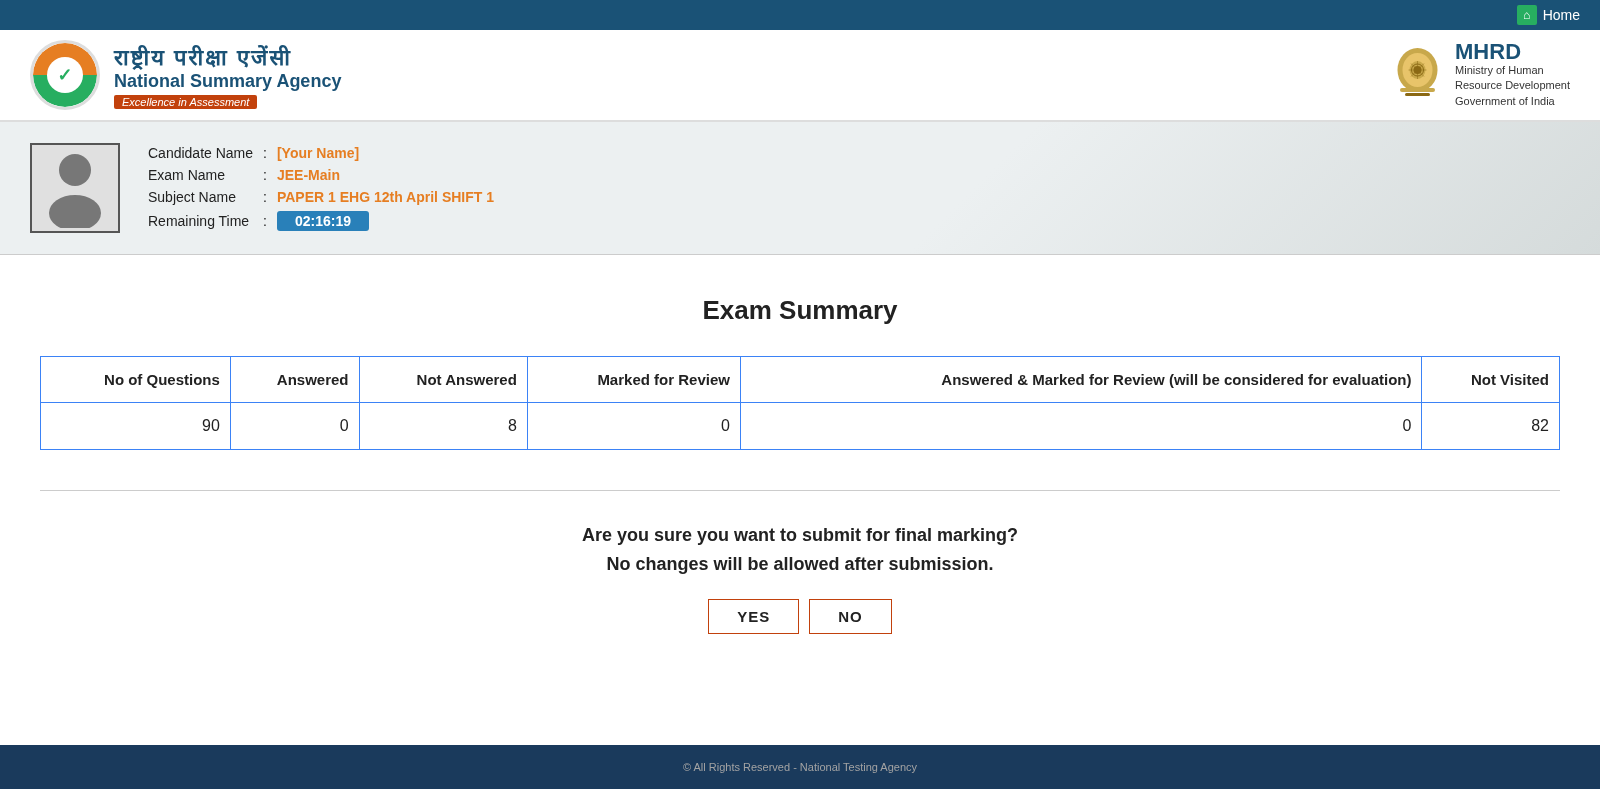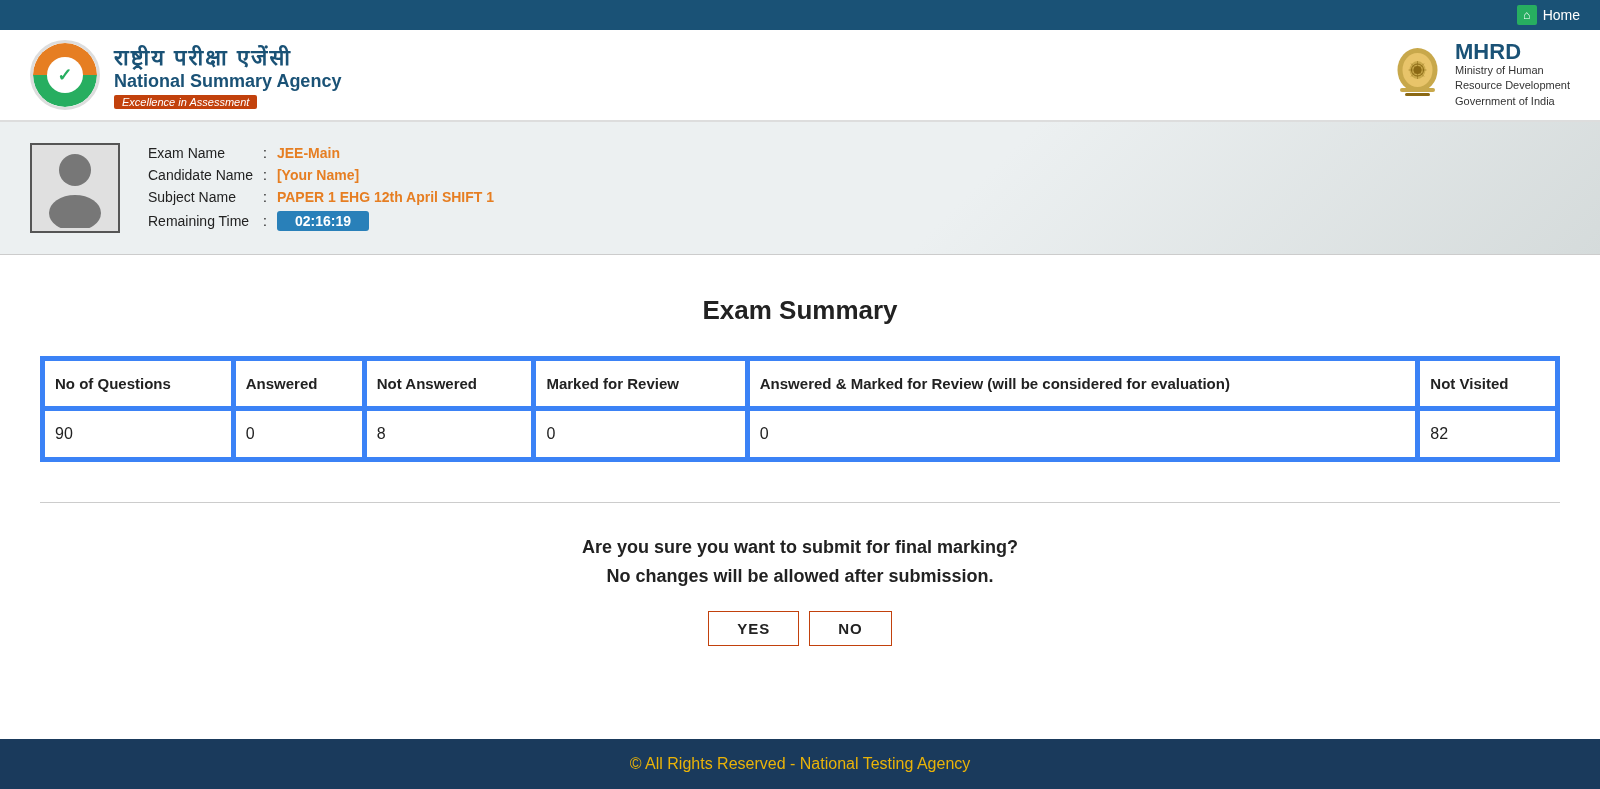"Exam Name" tr { order: before "Candidate Name" -> after "Candidate Name" }
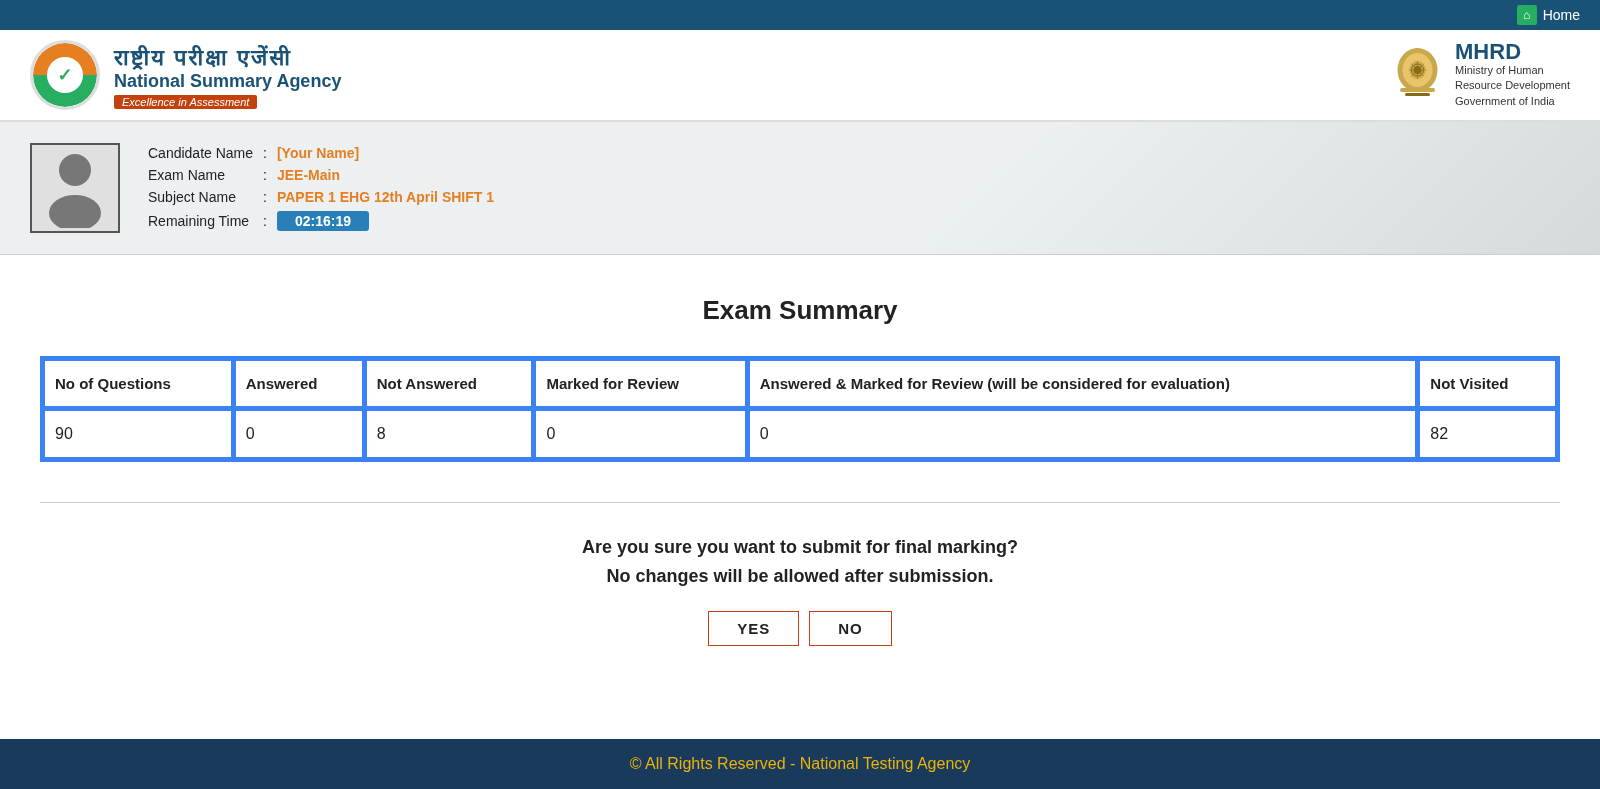"No of Questions" .summary-table th, .summary-table td { border: 5px solid #3b82f6 -> 1px solid #3b82f6; text-align: left -> right }
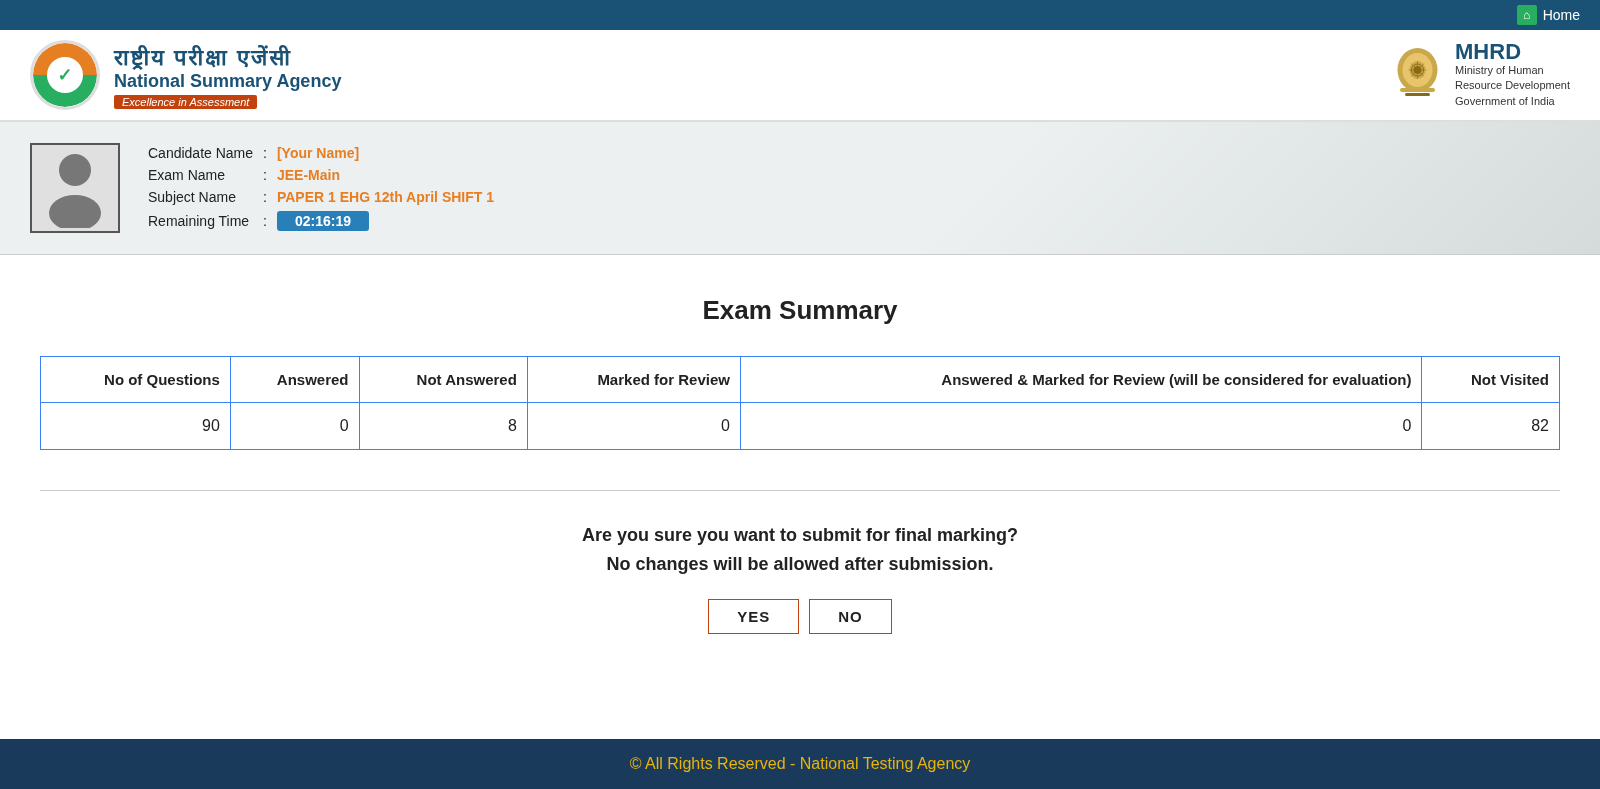"© All Rights Reserved -" .footer { color: #eab308 -> #a3a3a3; font-size: 16px -> 11px }
